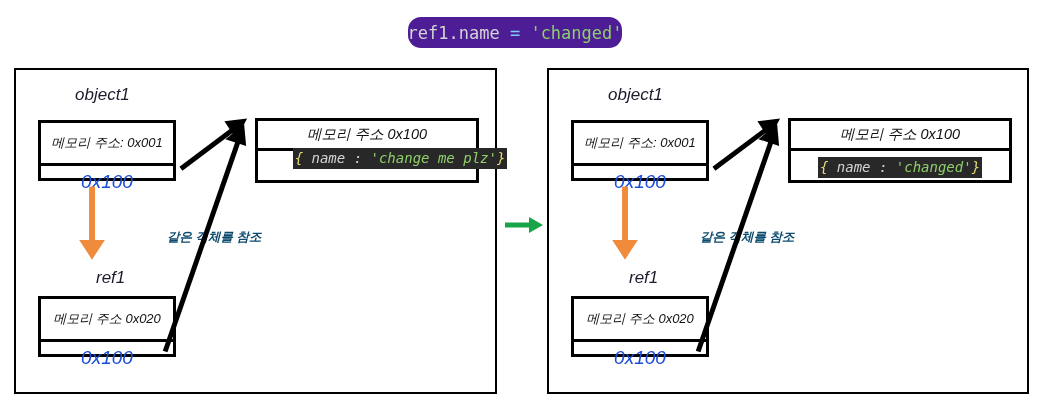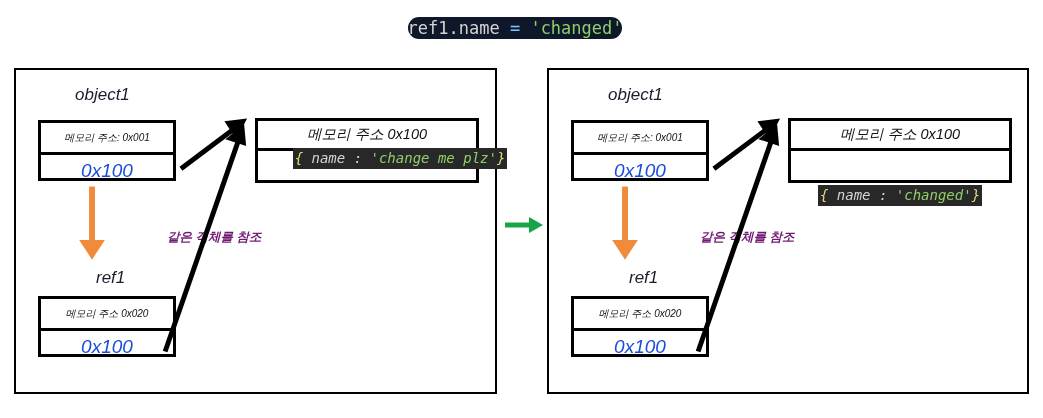"ref1.name = 'changed'" #title-chip { background: #0f172a -> #4c1d95; height: 22px -> 31px }
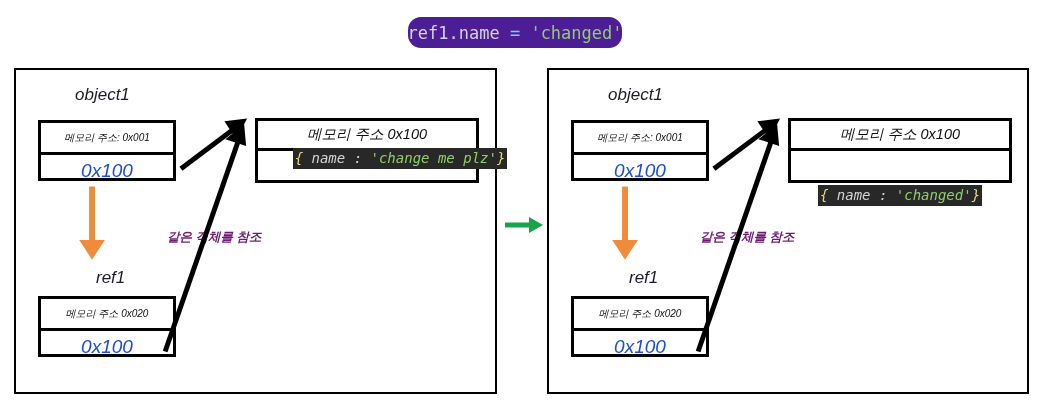"메모리 주소: 0x001" .membox .row-addr { font-size: 10px -> 13px; height: 32px -> 43px }
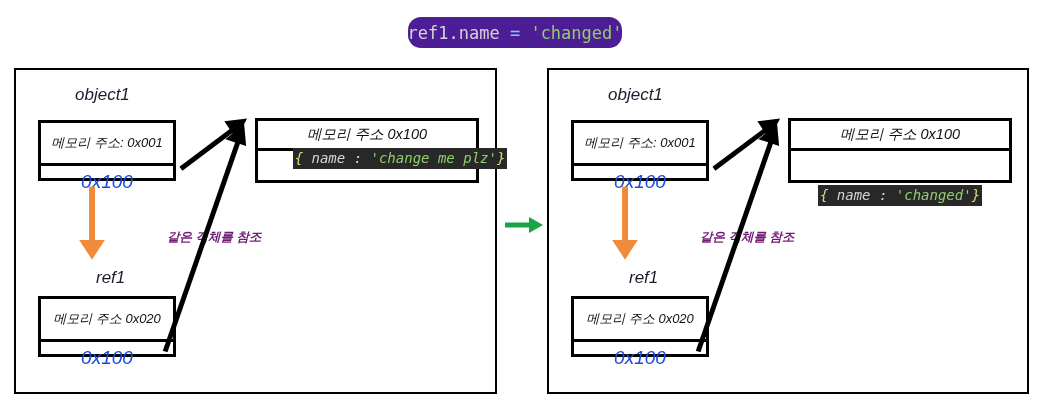"{ name : 'changed'}" div.row { margin-top: 34px -> none; padding: 10px 4px -> 16px 4px }
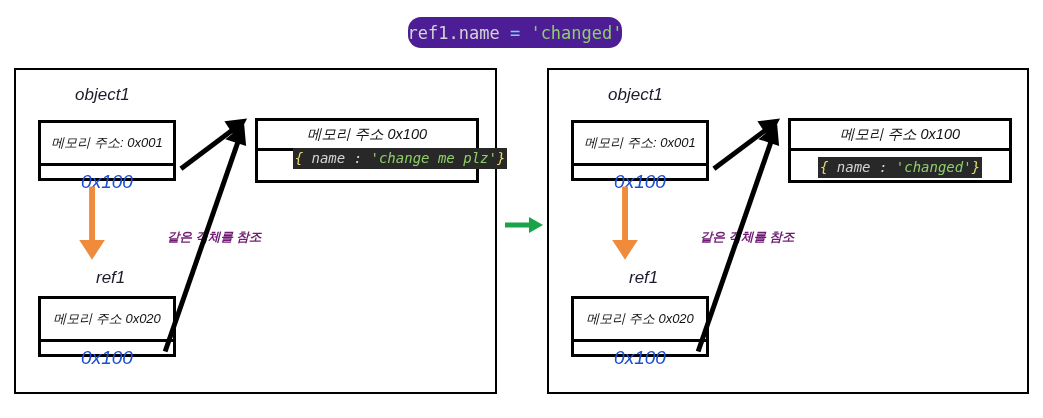"같은 객체를 참조" .annot { color: #701a75 -> #0c4a6e }
